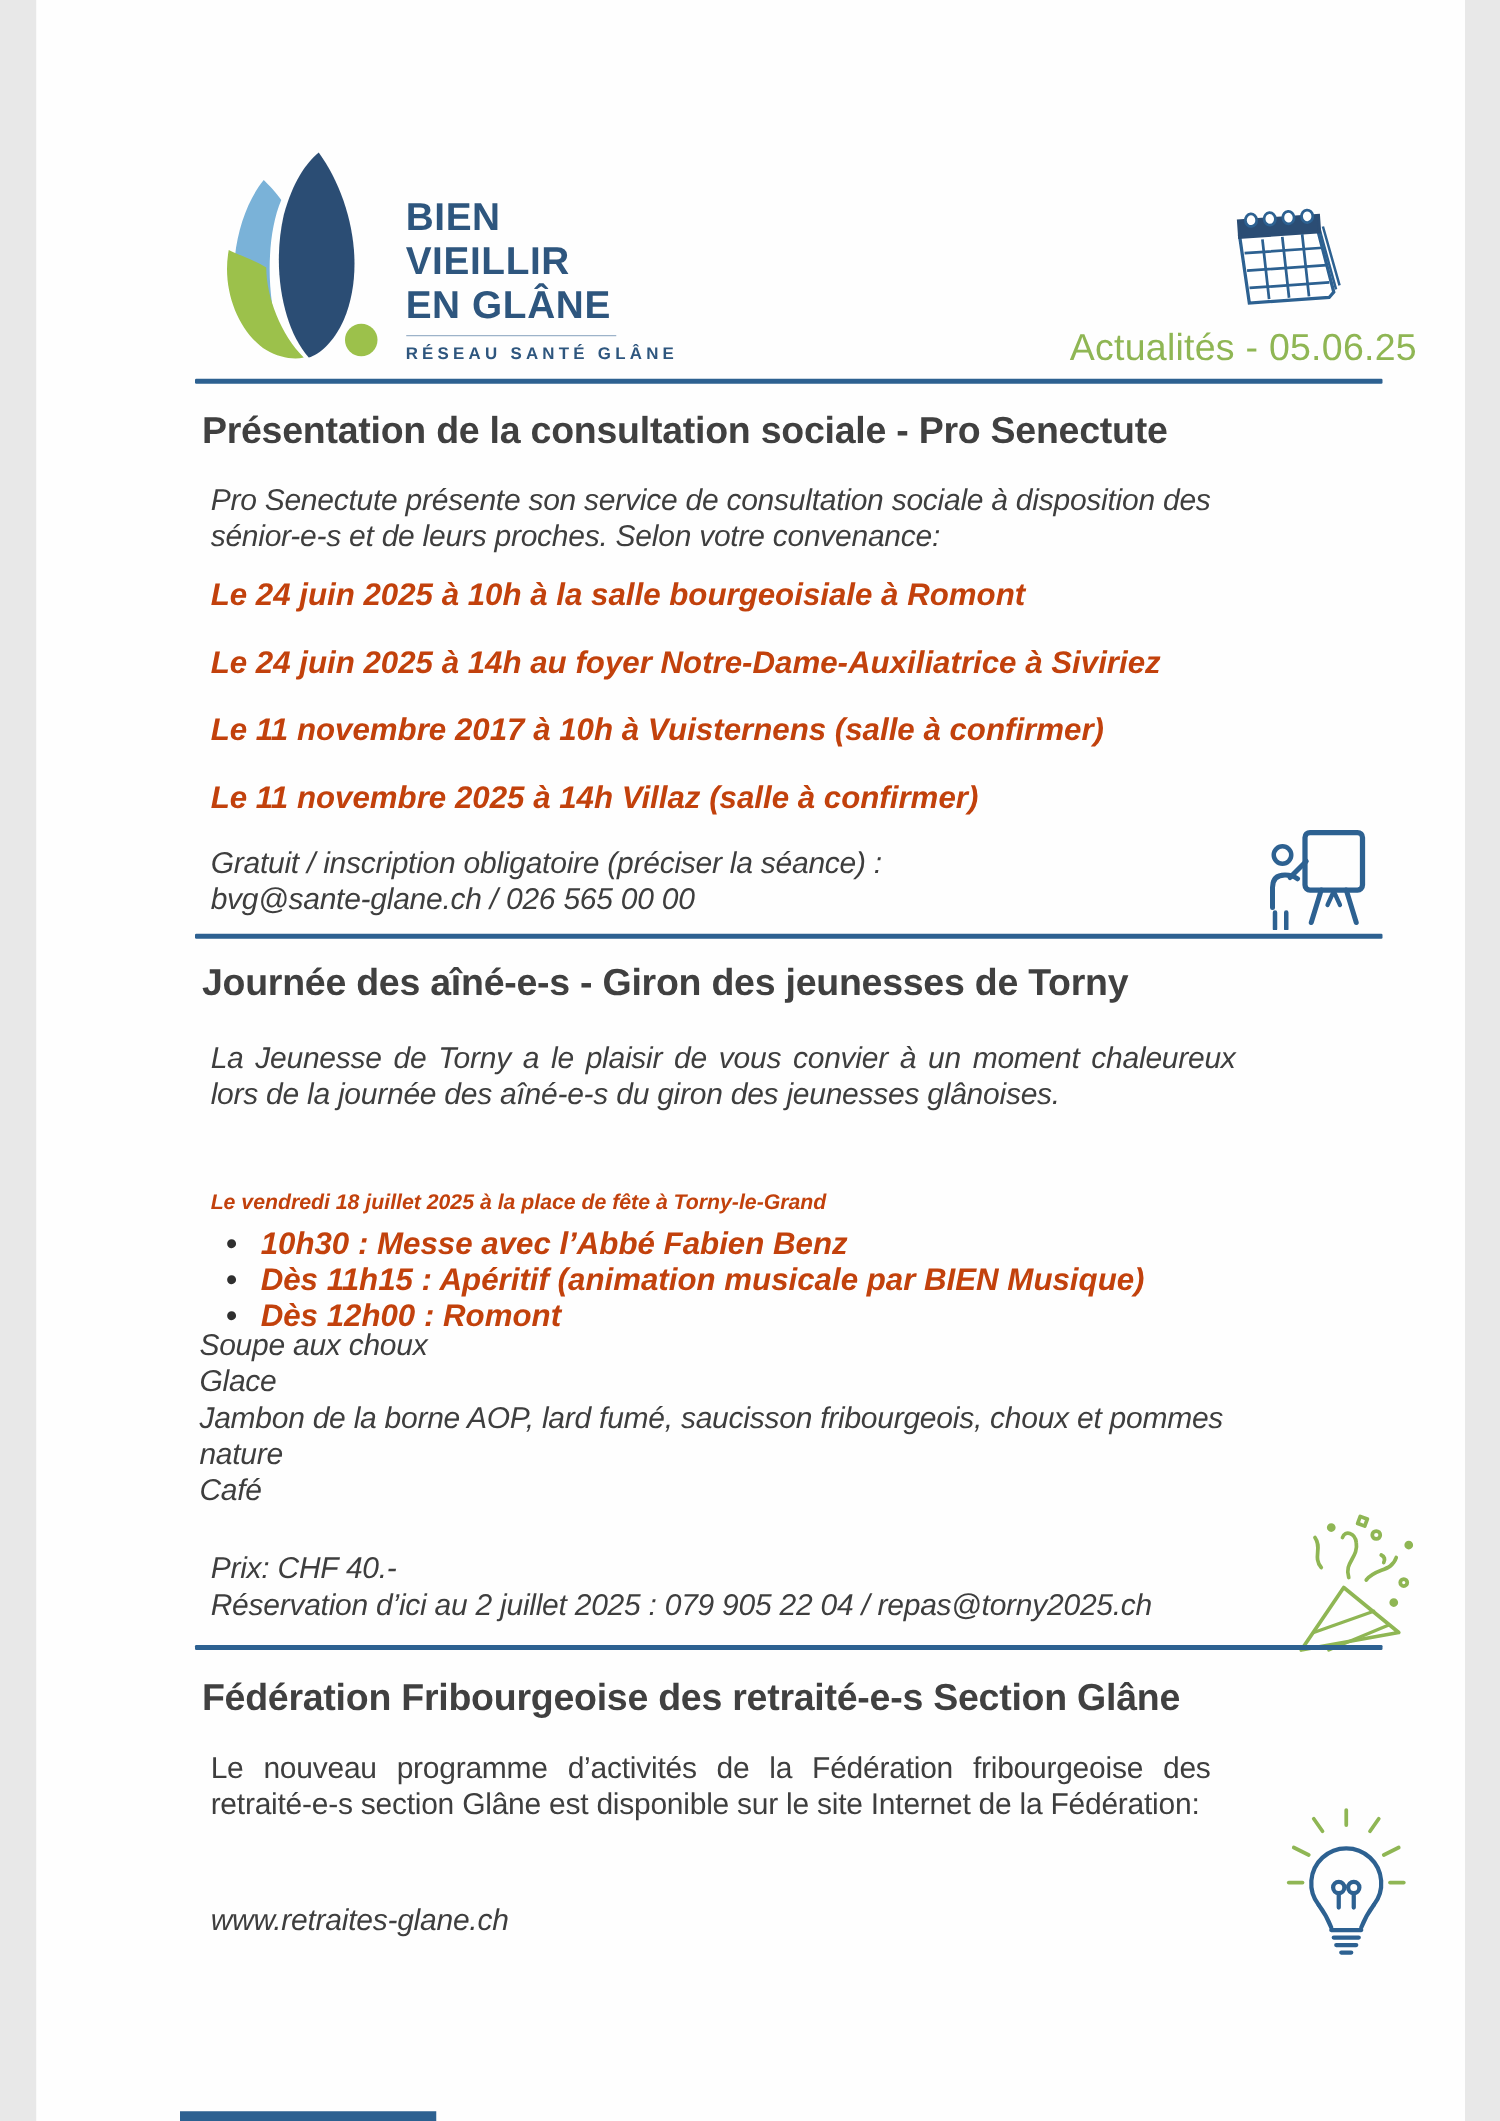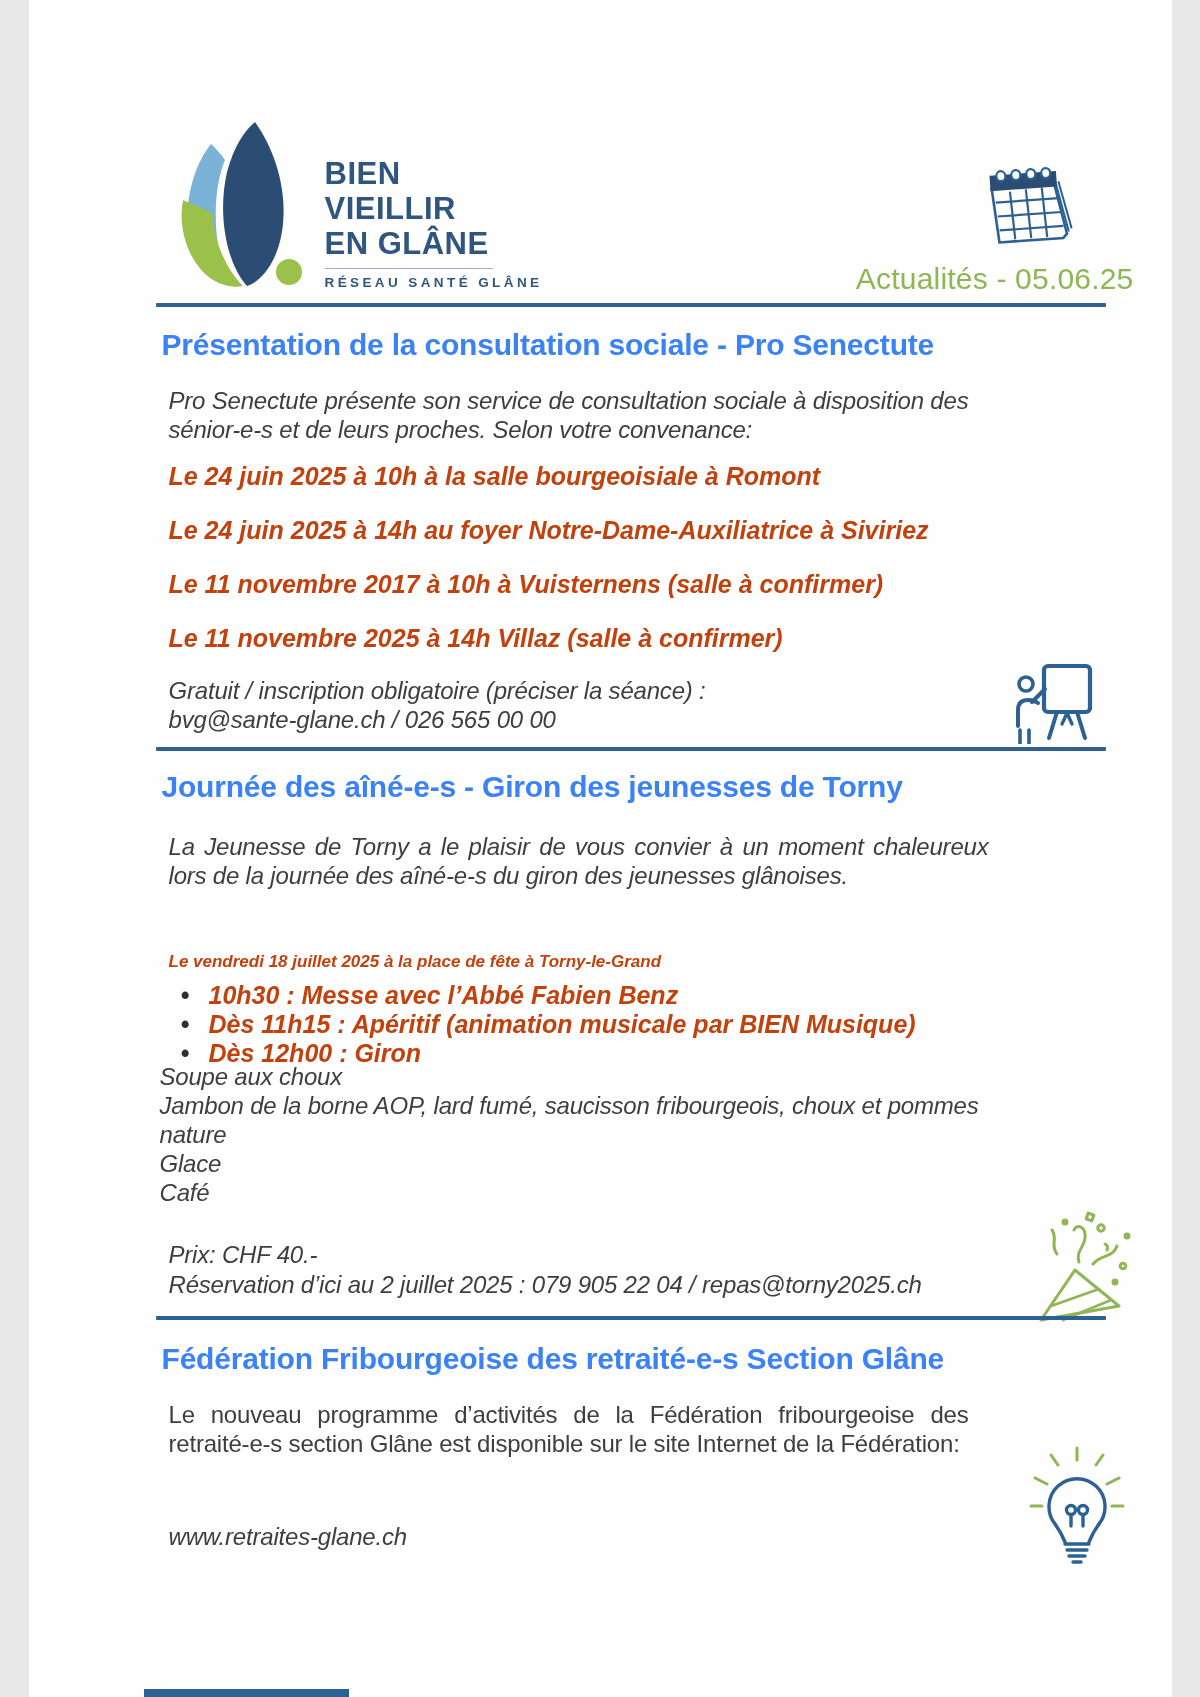"Présentation de la consultation sociale" .sec-title { color: #3b82f6 -> #404040 }
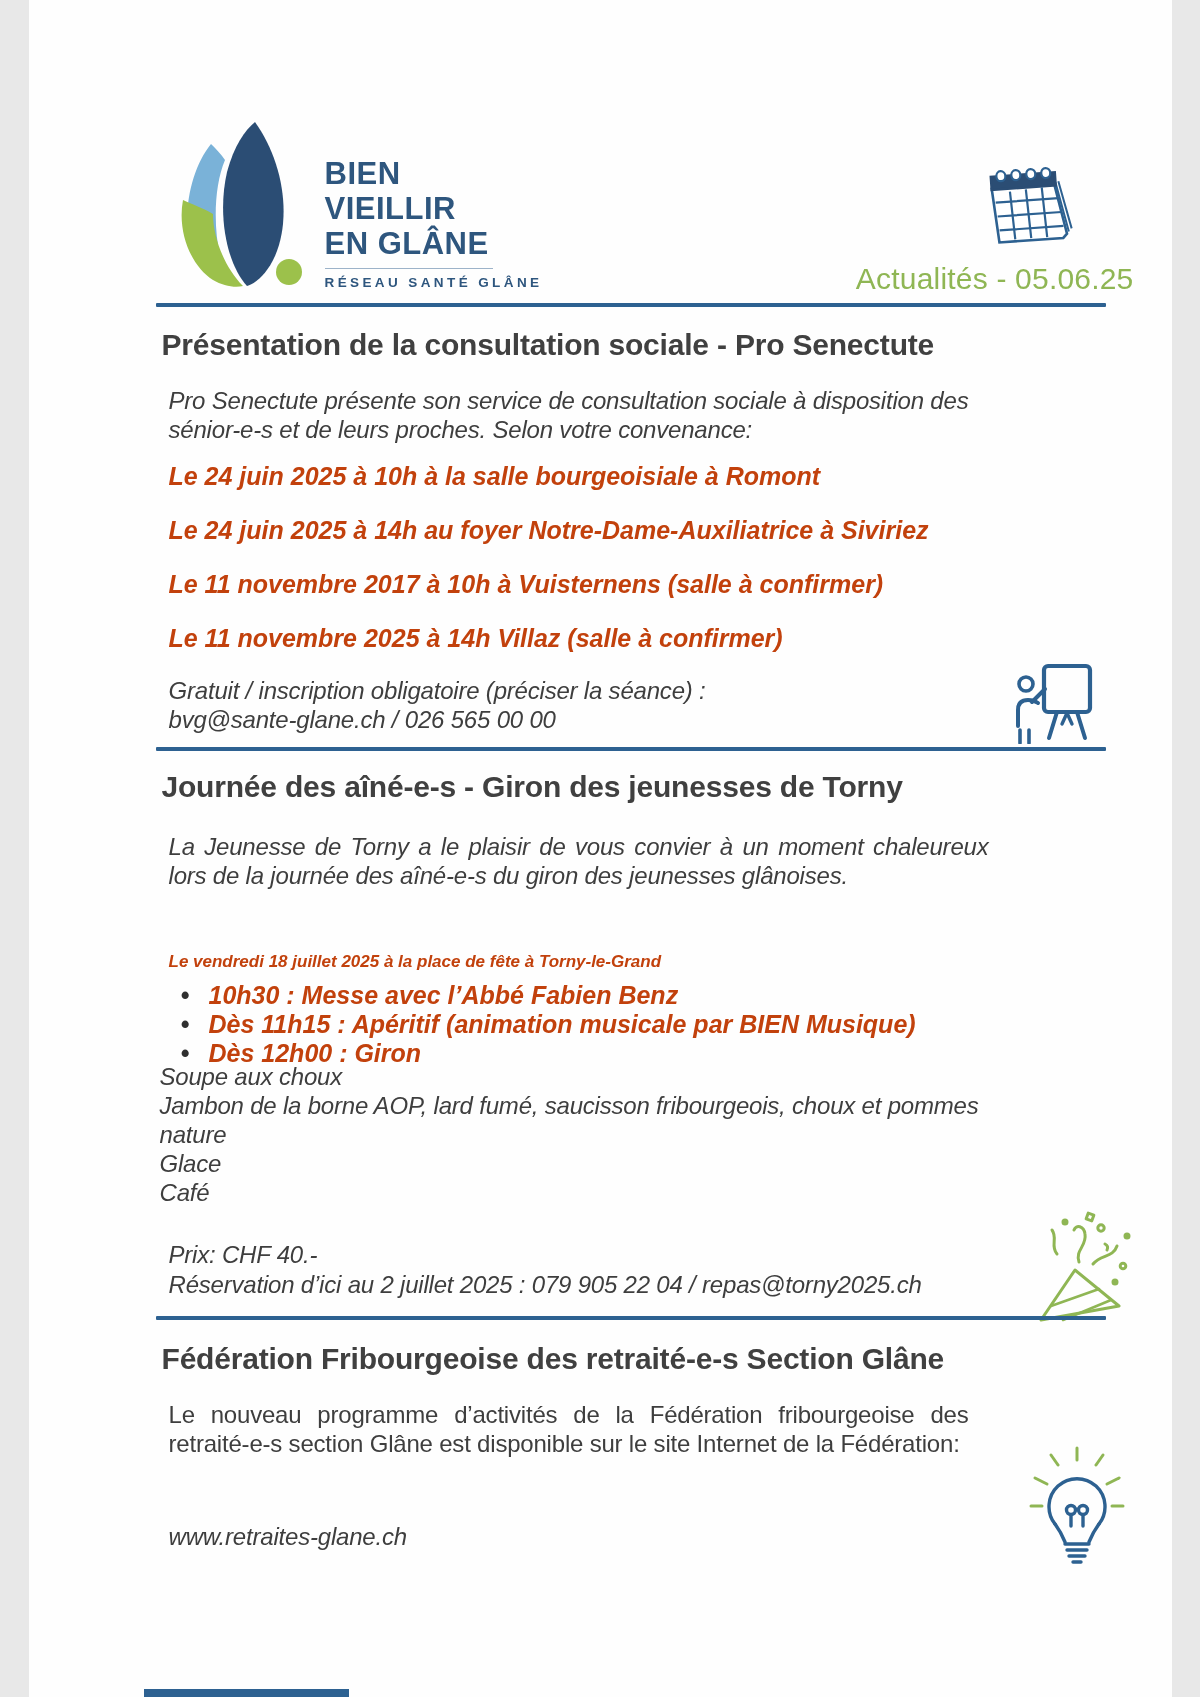"Dès 12h00 : Giron" div.bullet-row { text: Giron -> Romont }
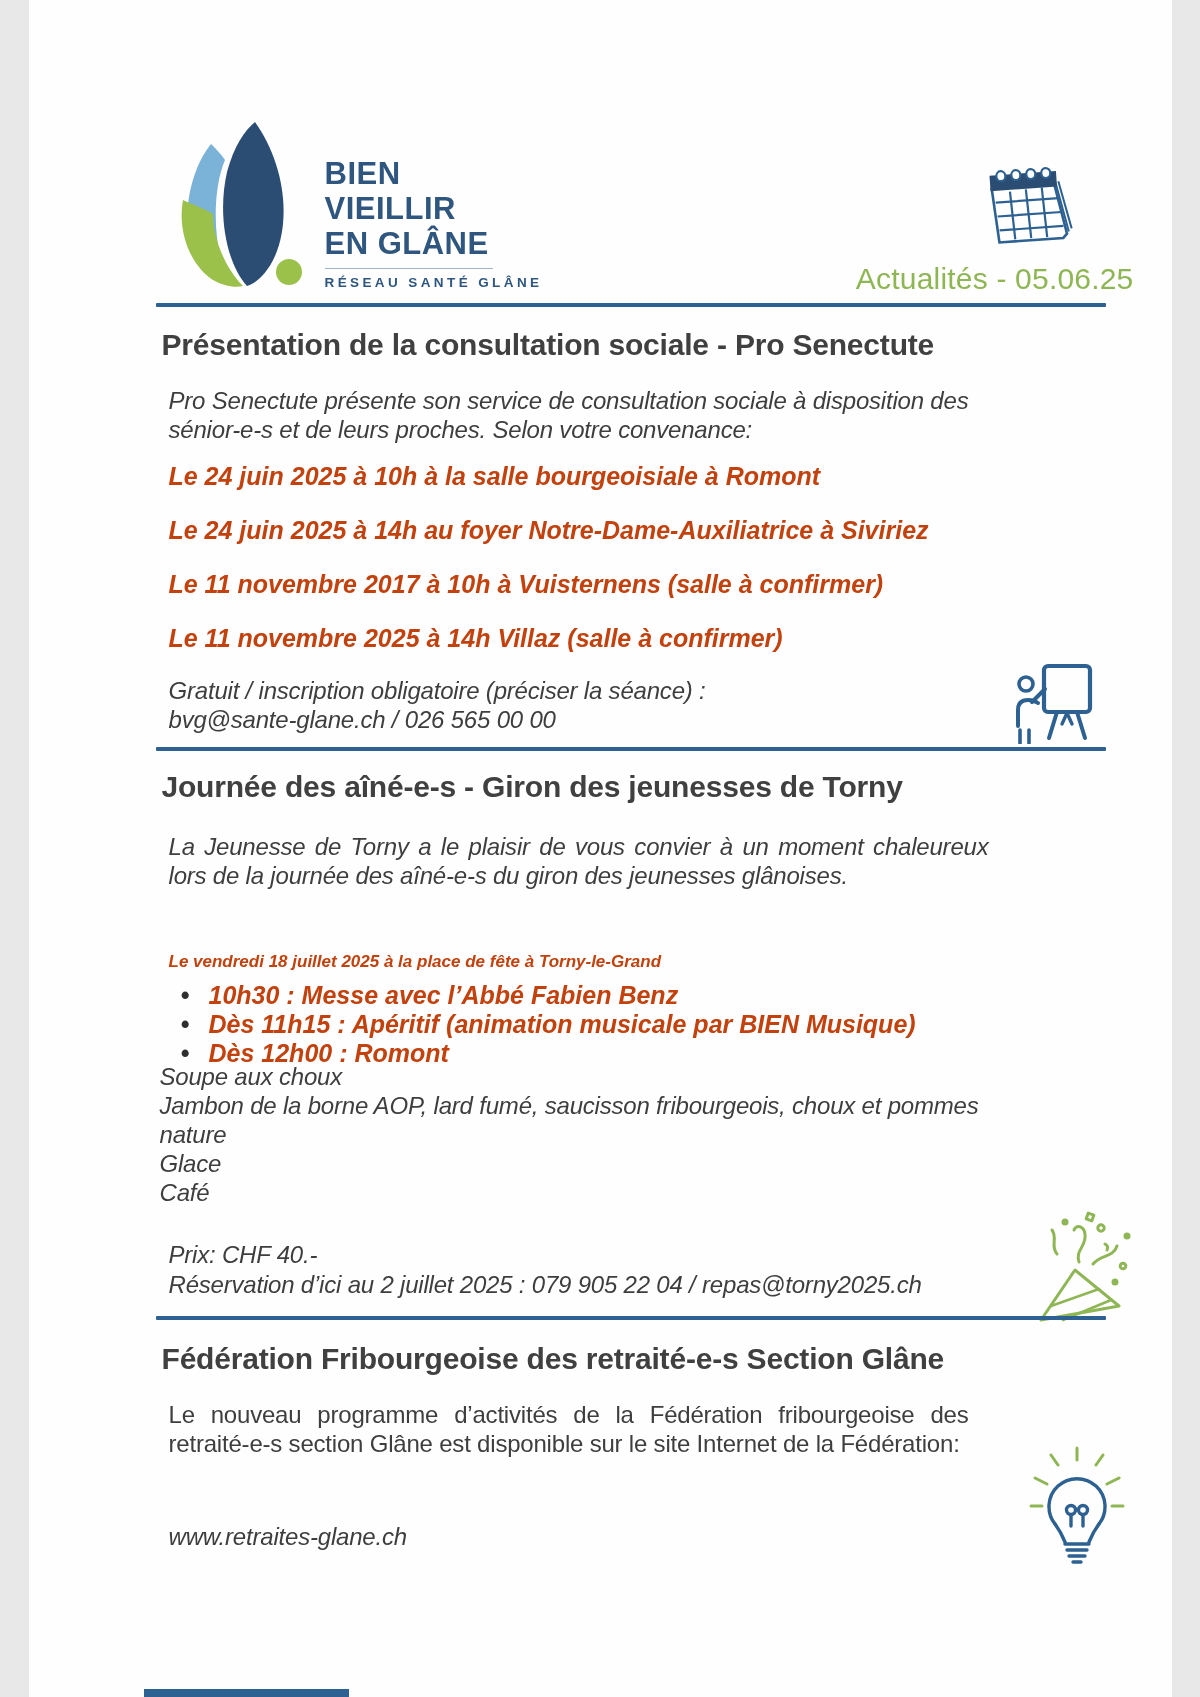"Jambon de la borne AOP," div { order: before "Glace" -> after "Glace" }
